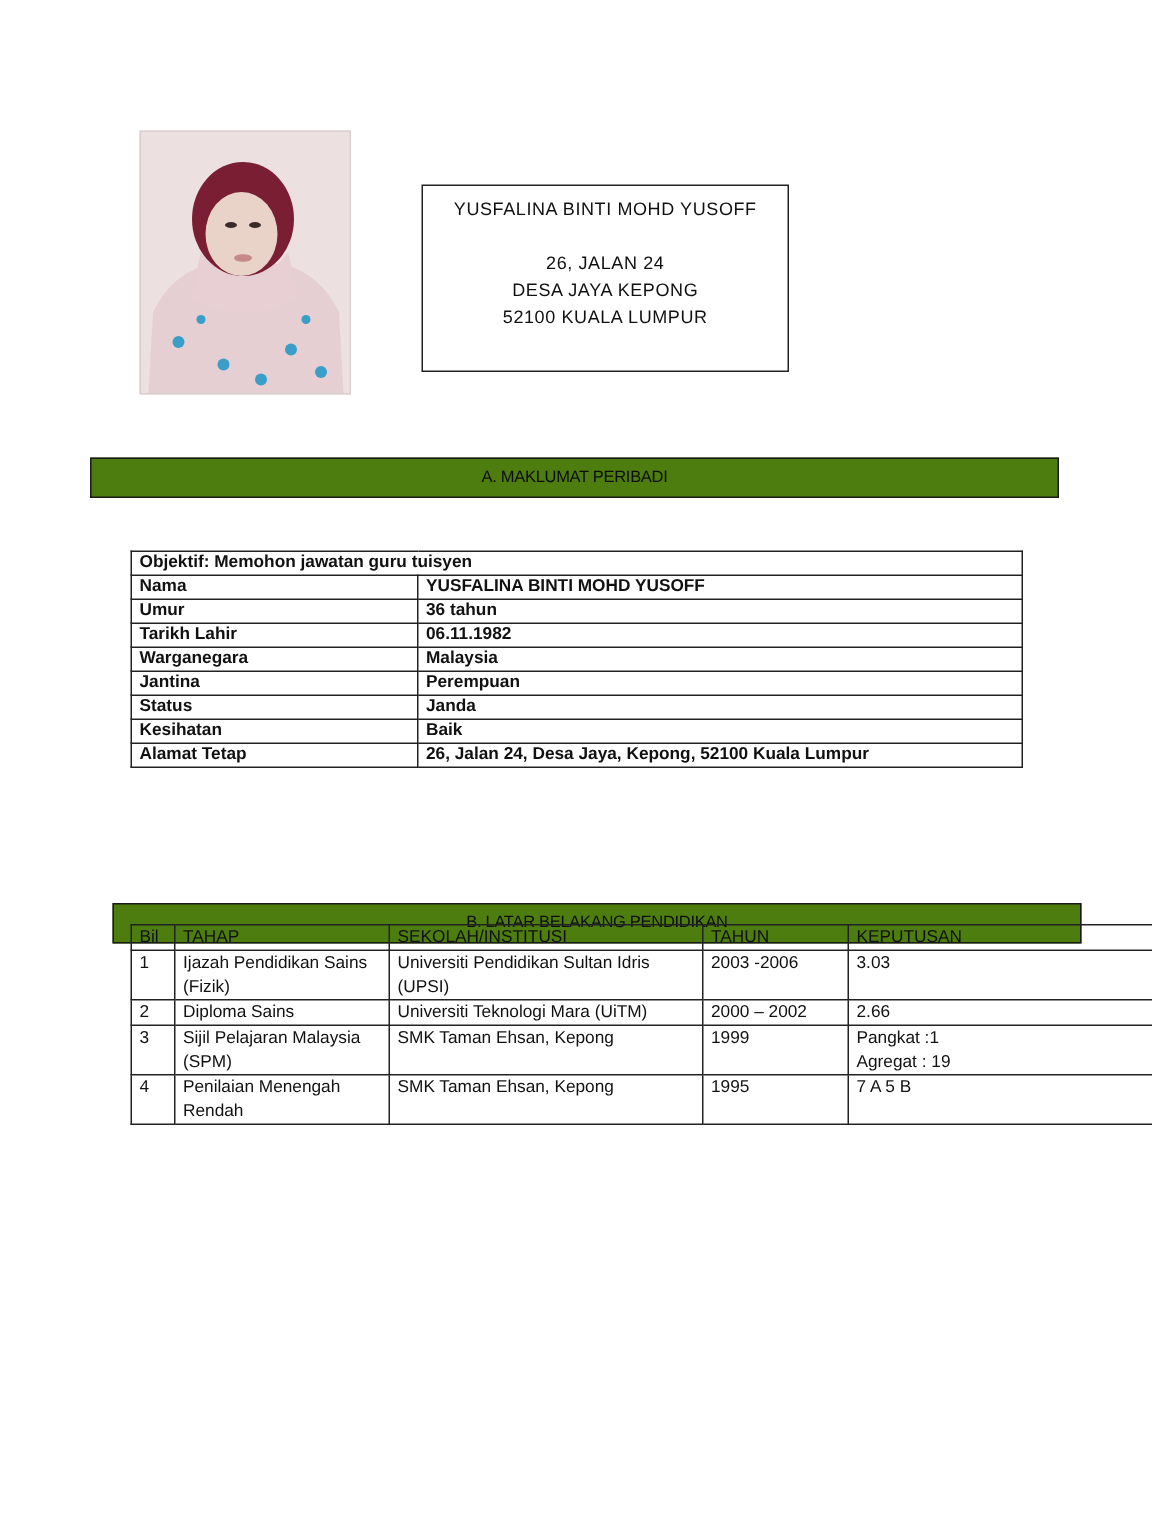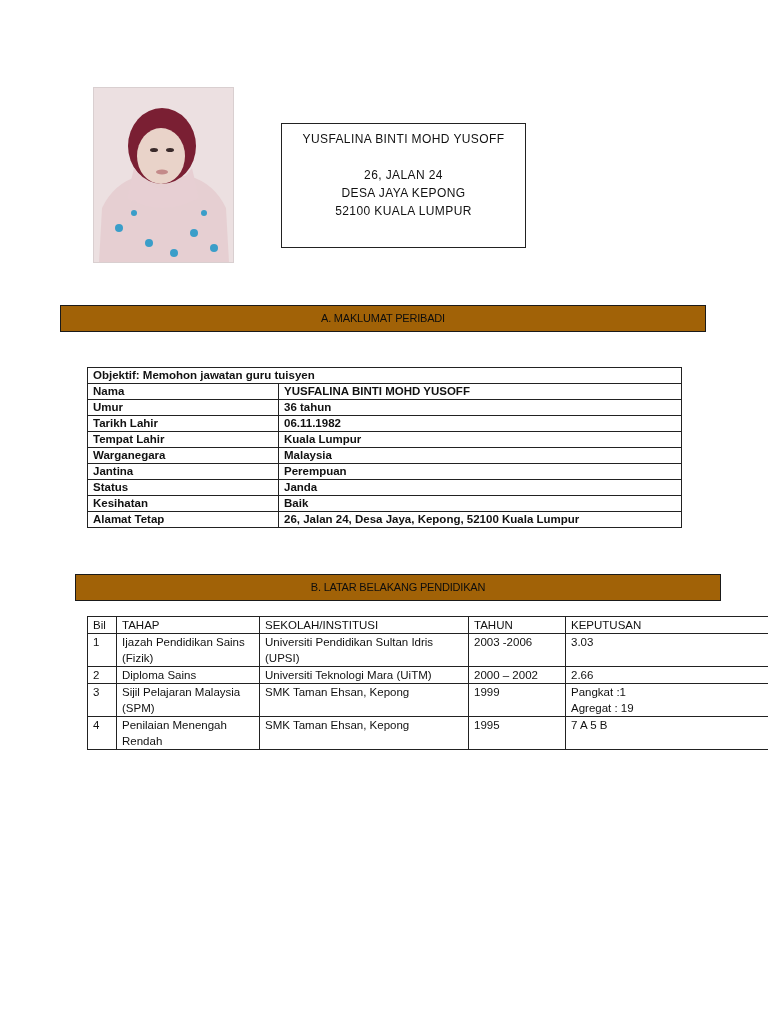"A. MAKLUMAT PERIBADI" .section-bar { background: #a16207 -> #4d7c0f }
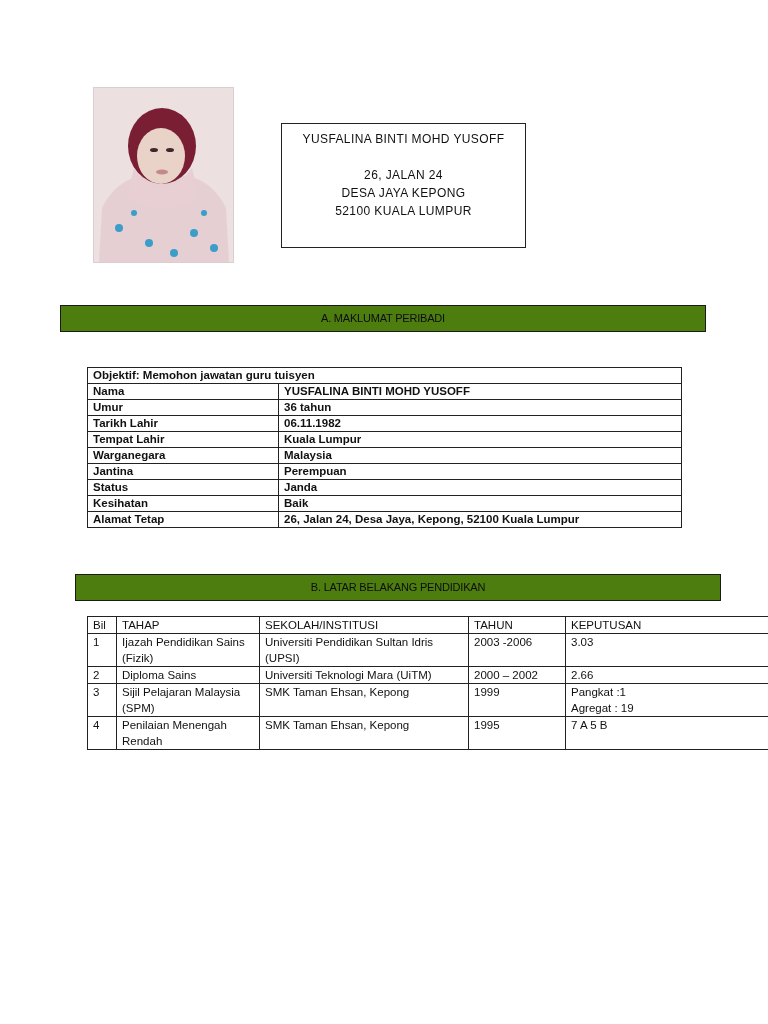"Tempat Lahir" tr { html: <tr> <td>Tempat Lahir</td> <td>Kuala Lumpur</td> </tr> -> none }
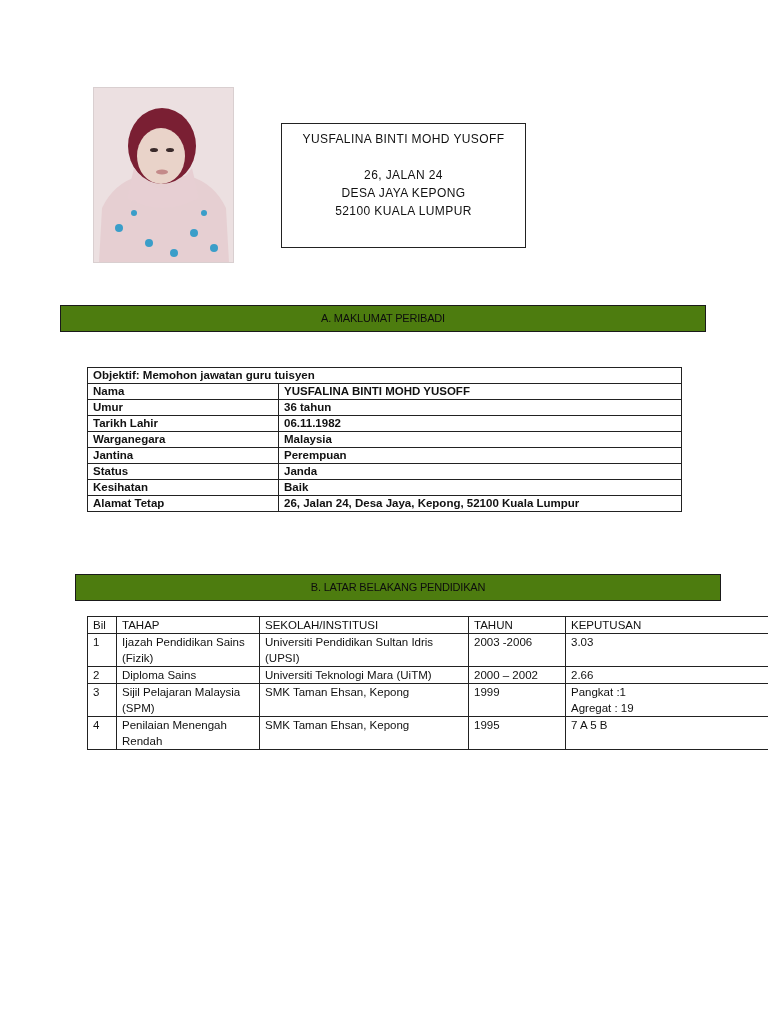"B. LATAR BELAKANG PENDIDIKAN" .sec-b { top: 574px -> 602px }
